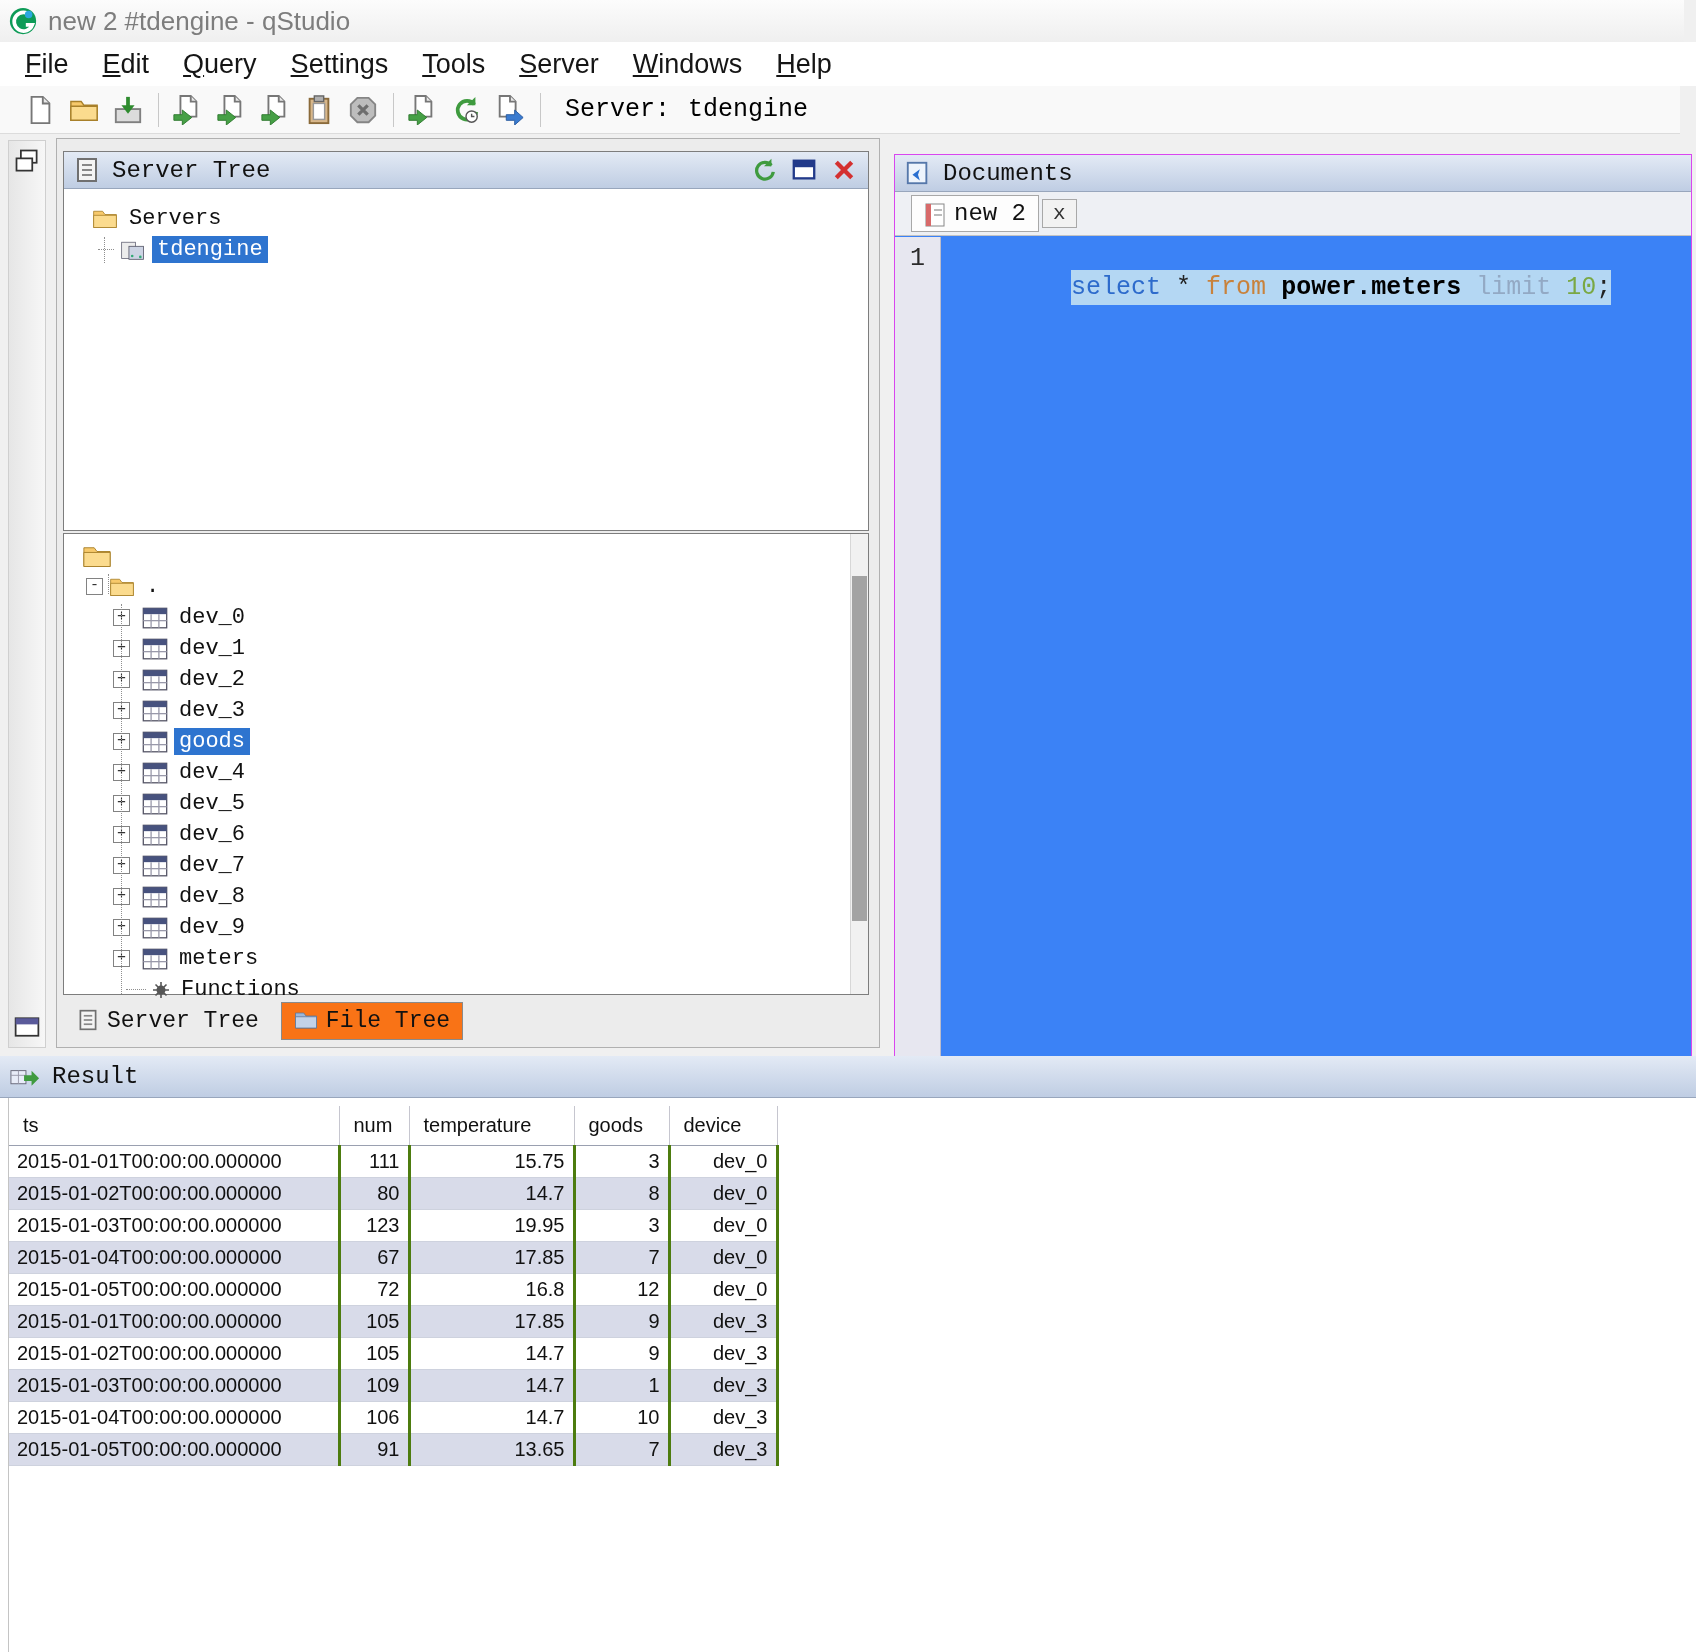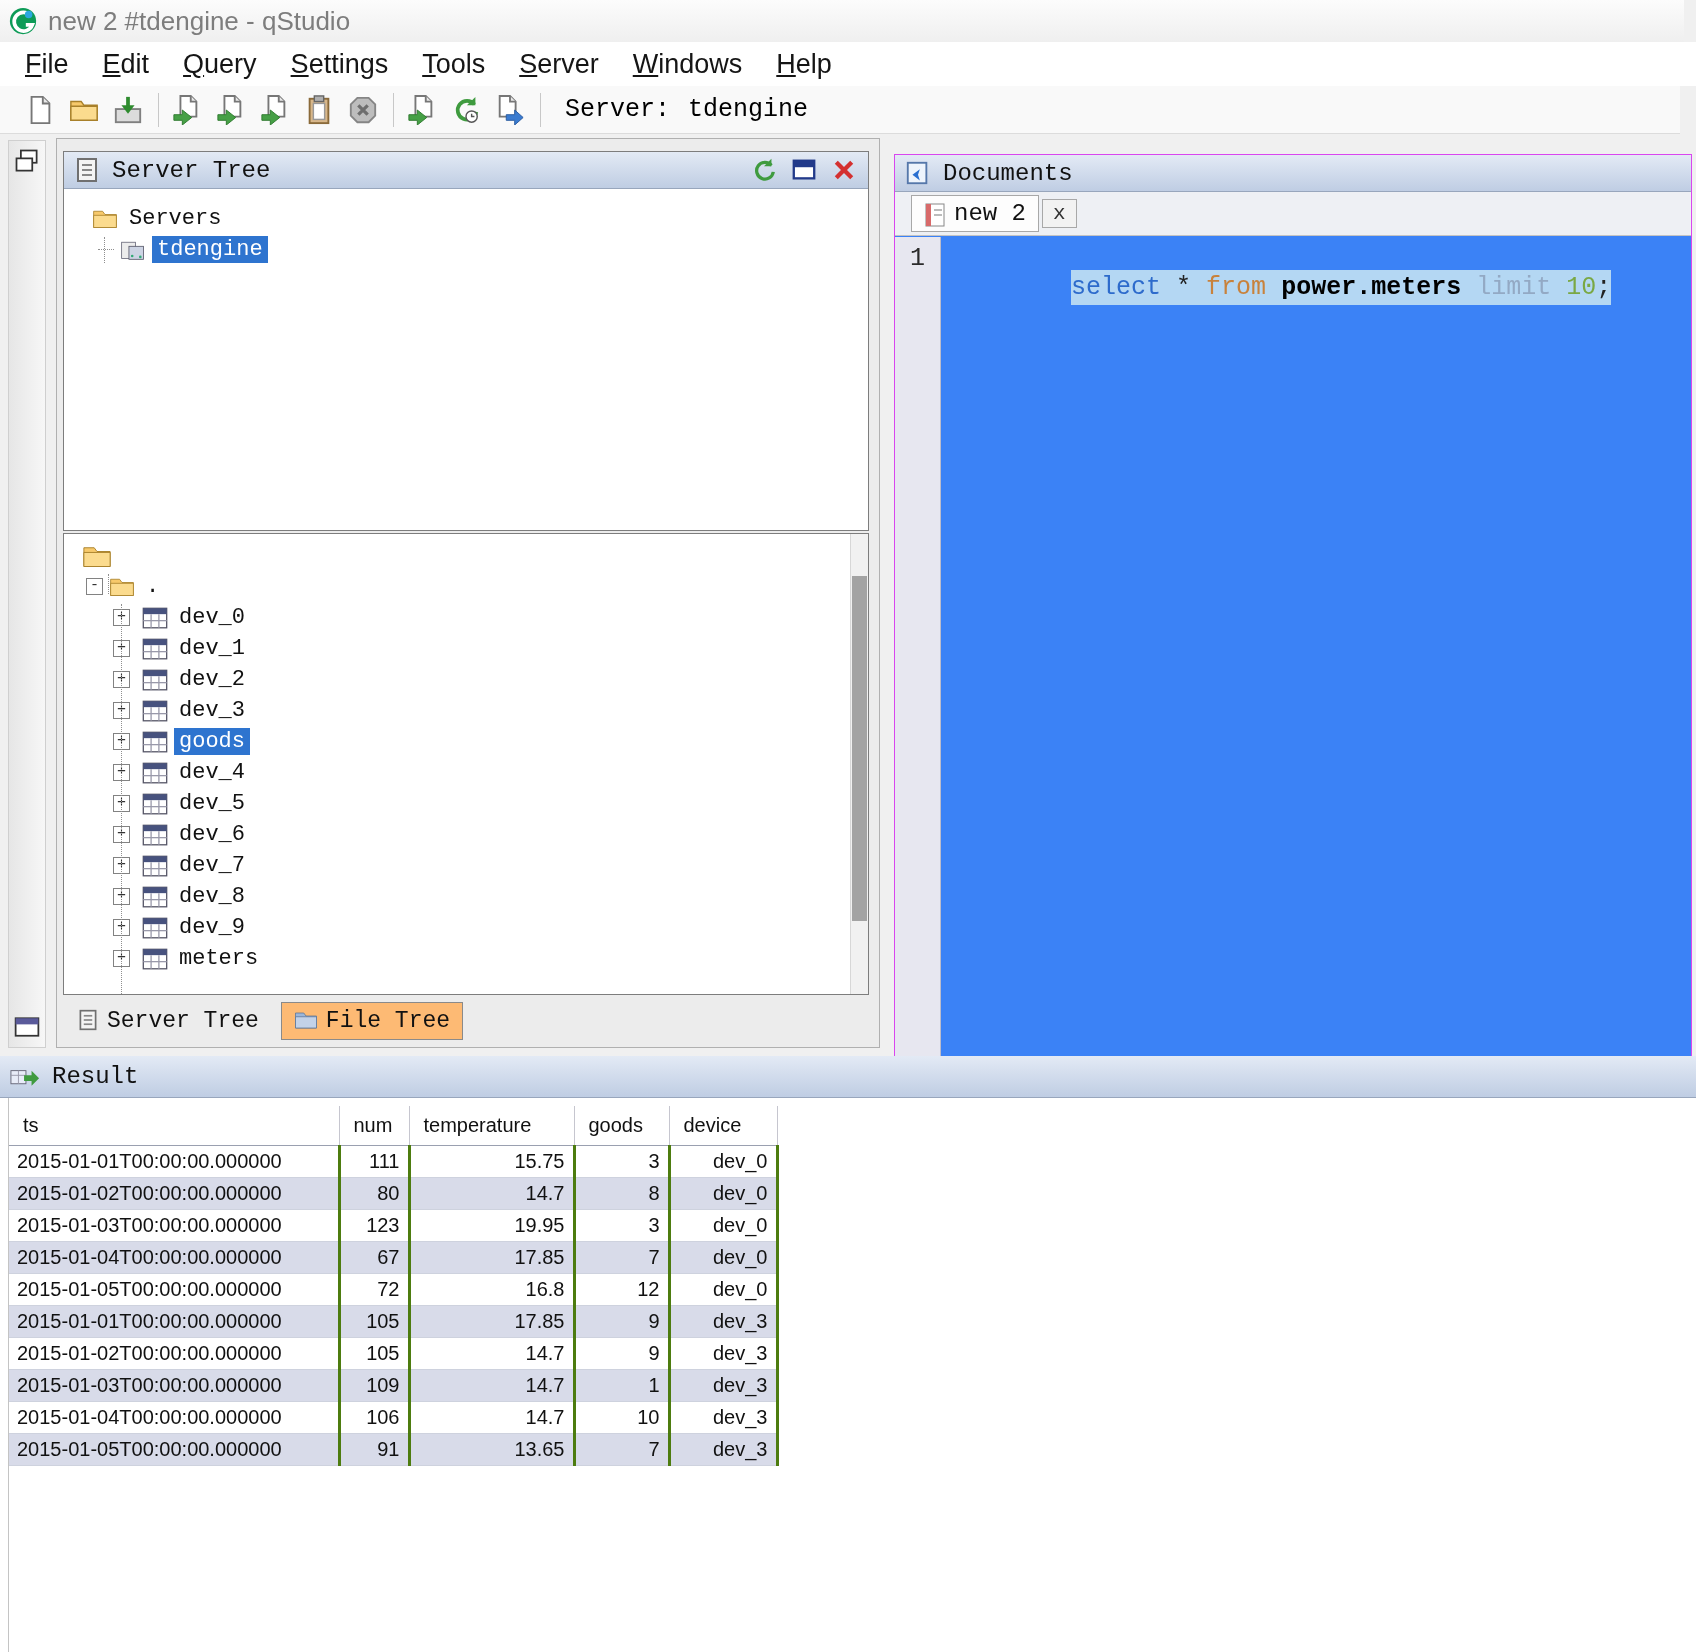"Functions" div.tree-row { html: none -> <div> <span></span> <span> <svg> <circle></circle> <path></path> </svg> </span> <span>Functions</span> </div> }
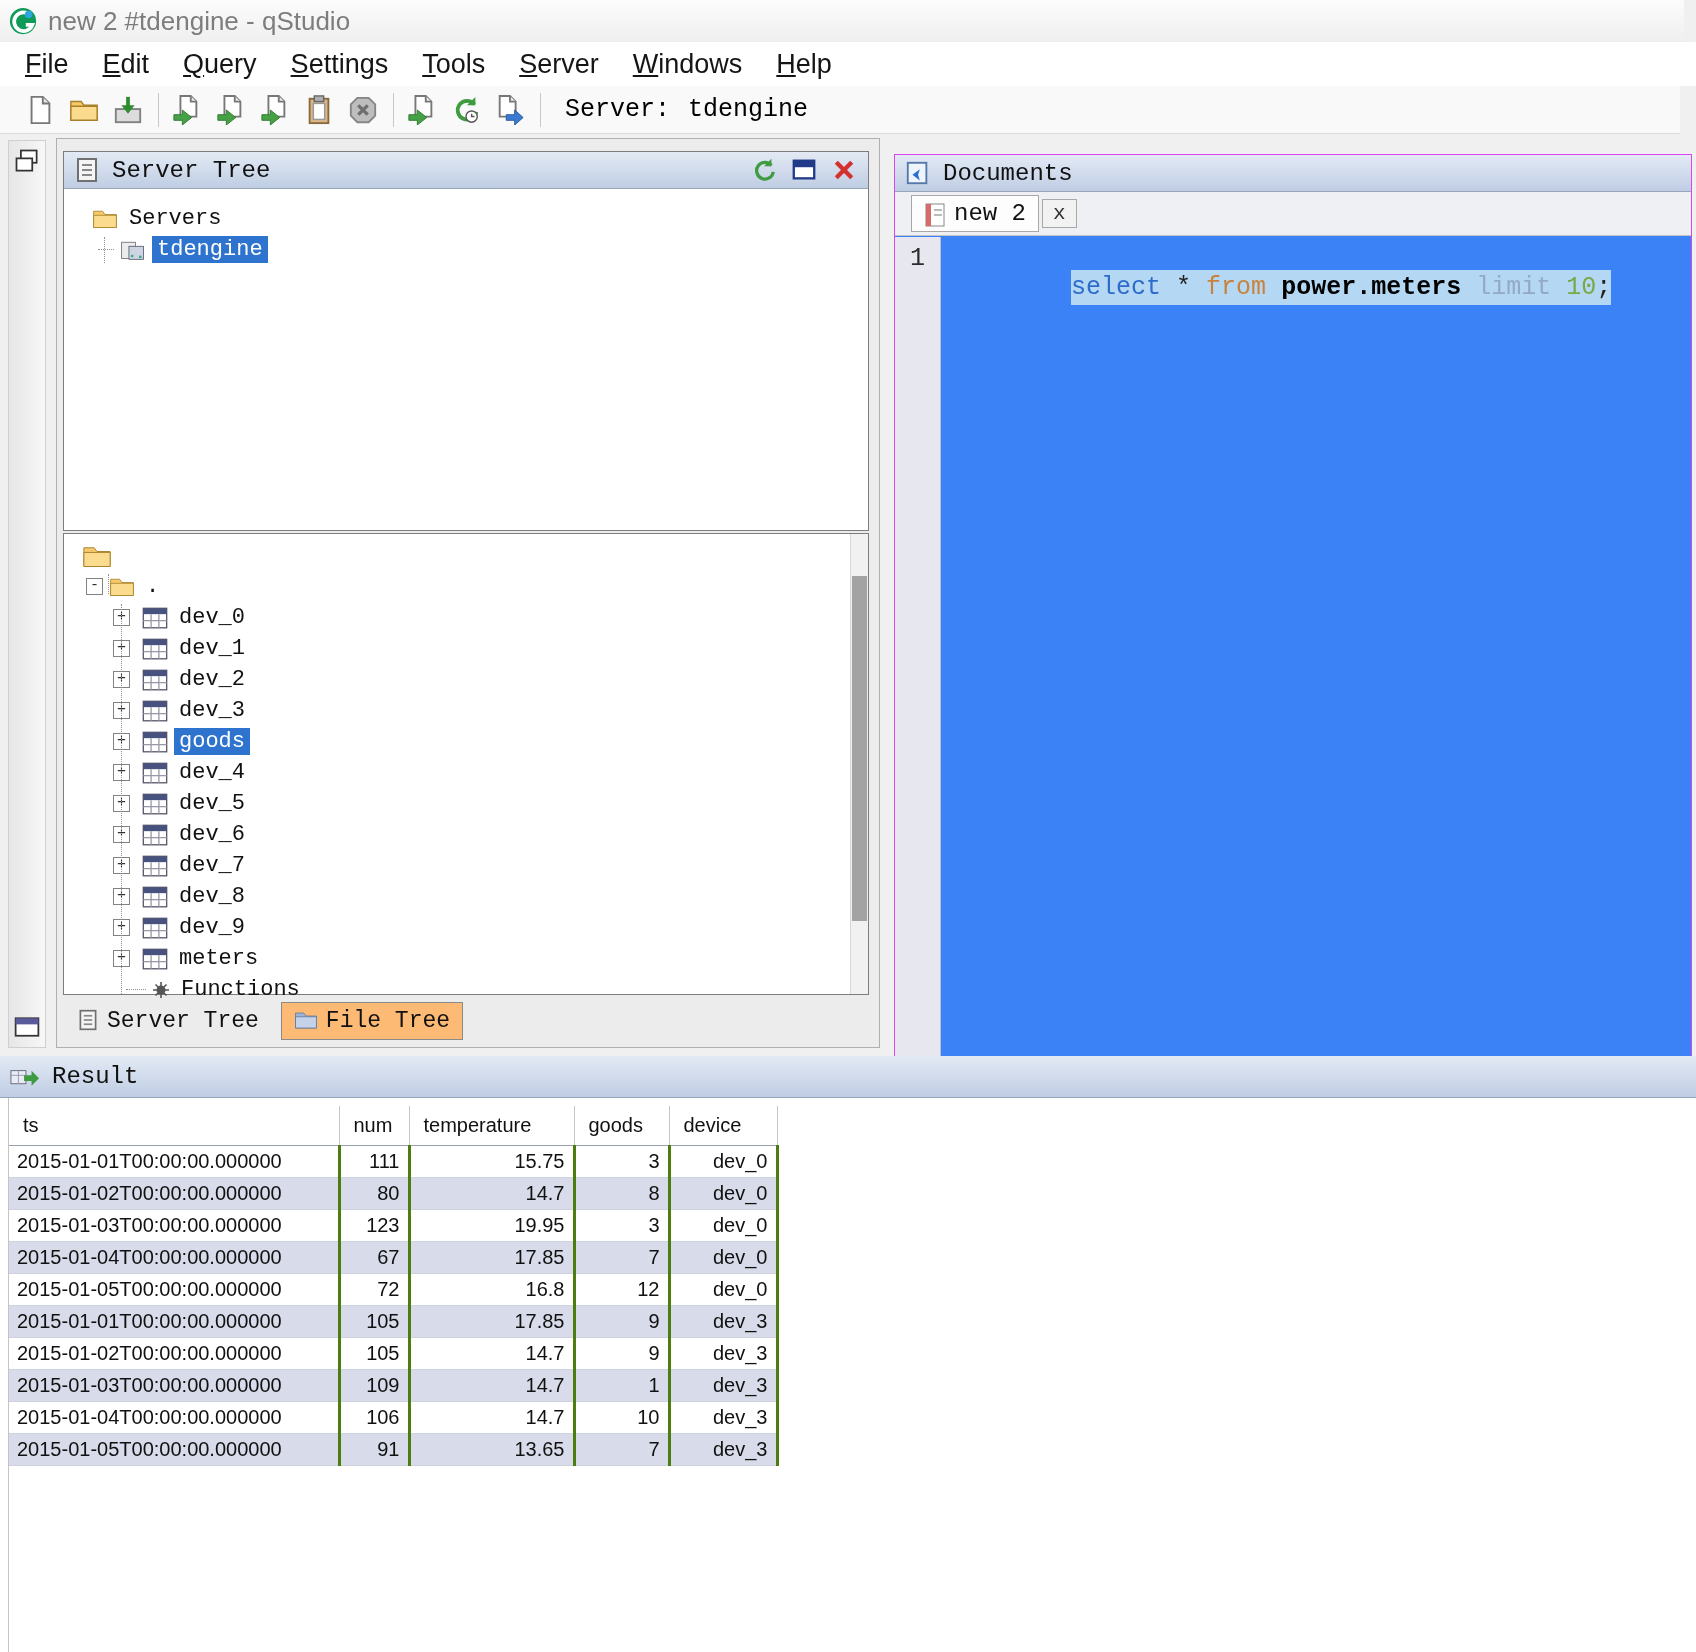"File Tree" .ltab.active { background: #fdba74 -> #f97316 }
